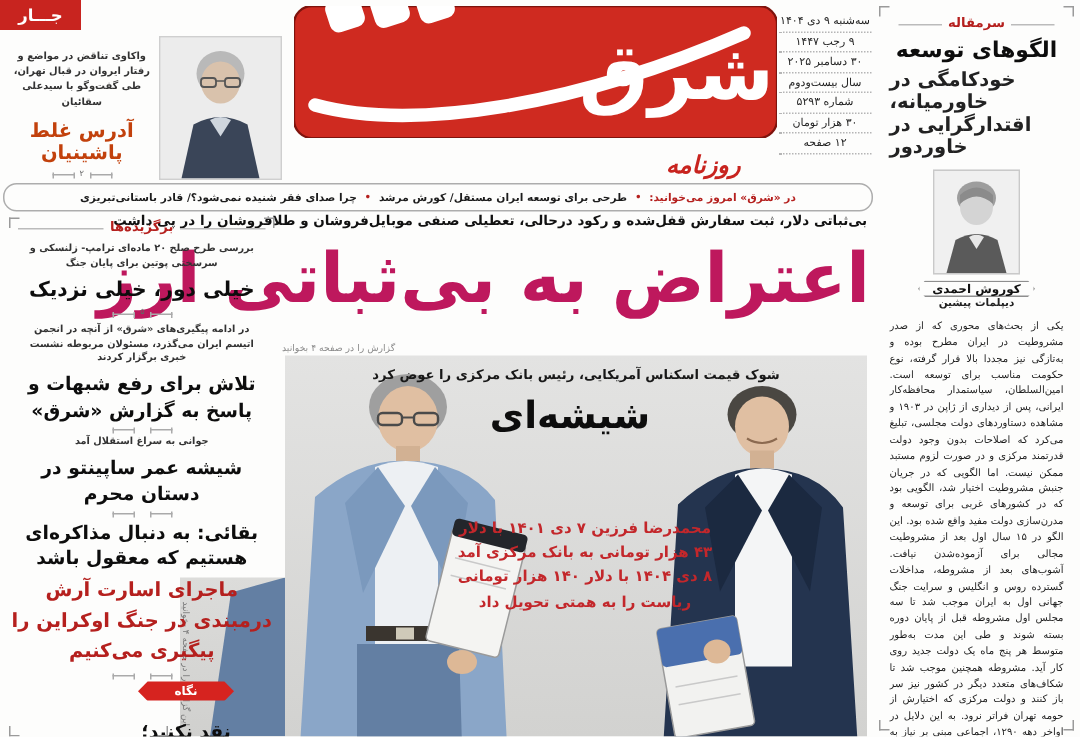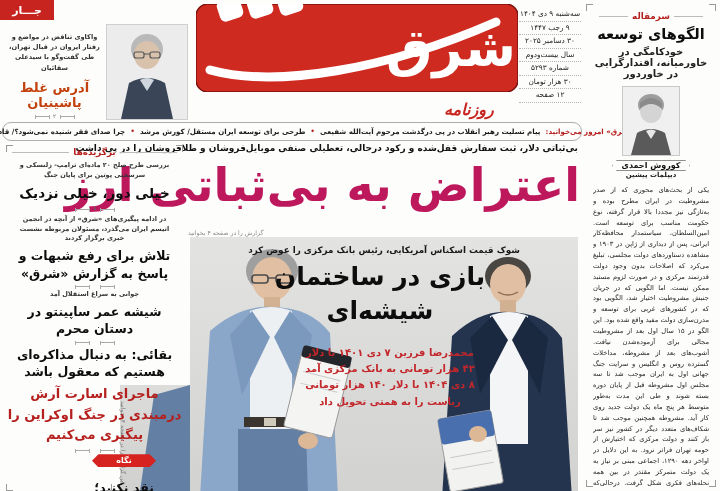"خودکامگی در خاورمیانه، اقتدارگرایی در" .ed-sub { font-size: 10px -> 13px; text-align: center -> left }
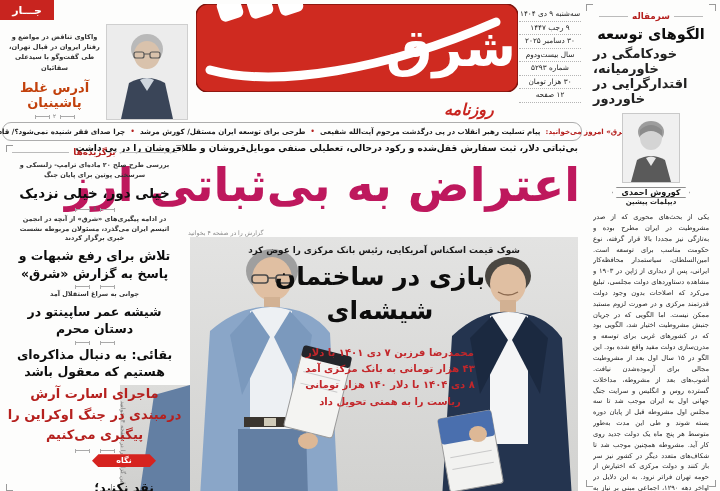"پیام تسلیت رهبر انقلاب در" span.it { html: <span>پیام تسلیت رهبر انقلاب در پی درگذشت مرحوم آیت‌الله شفیعی</span> -> none }
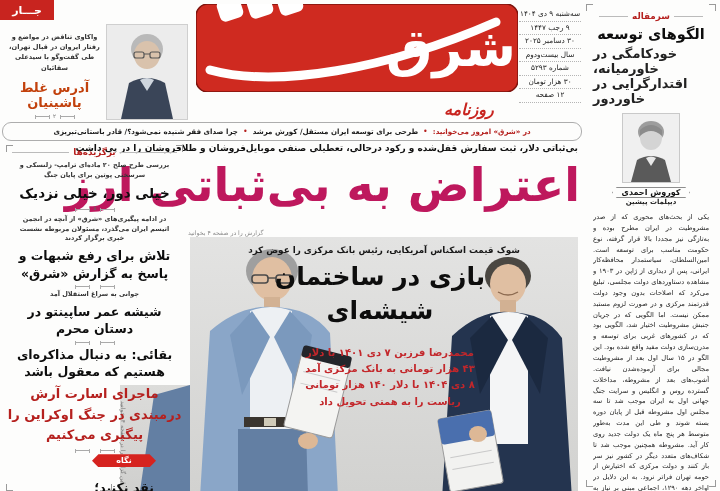"بازی در ساختمان" div { html: <div>بازی در ساختمان</div> -> none }
